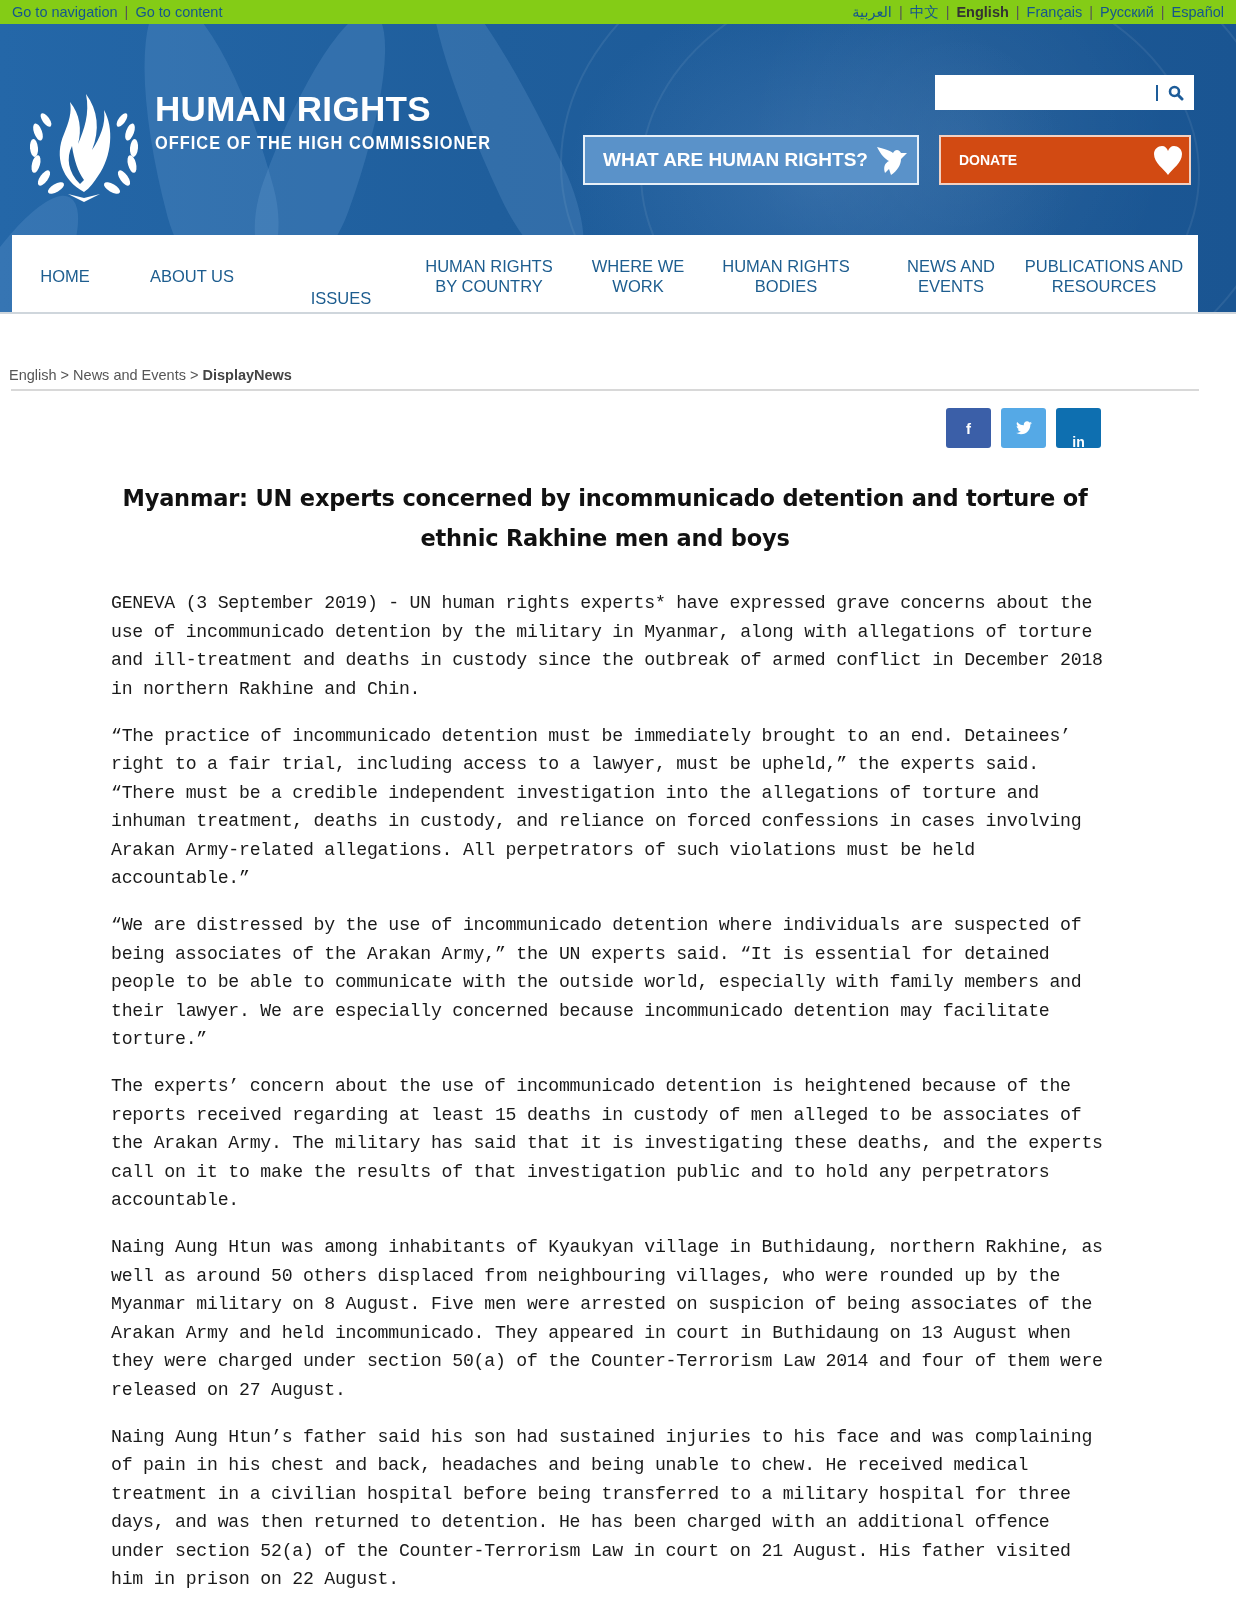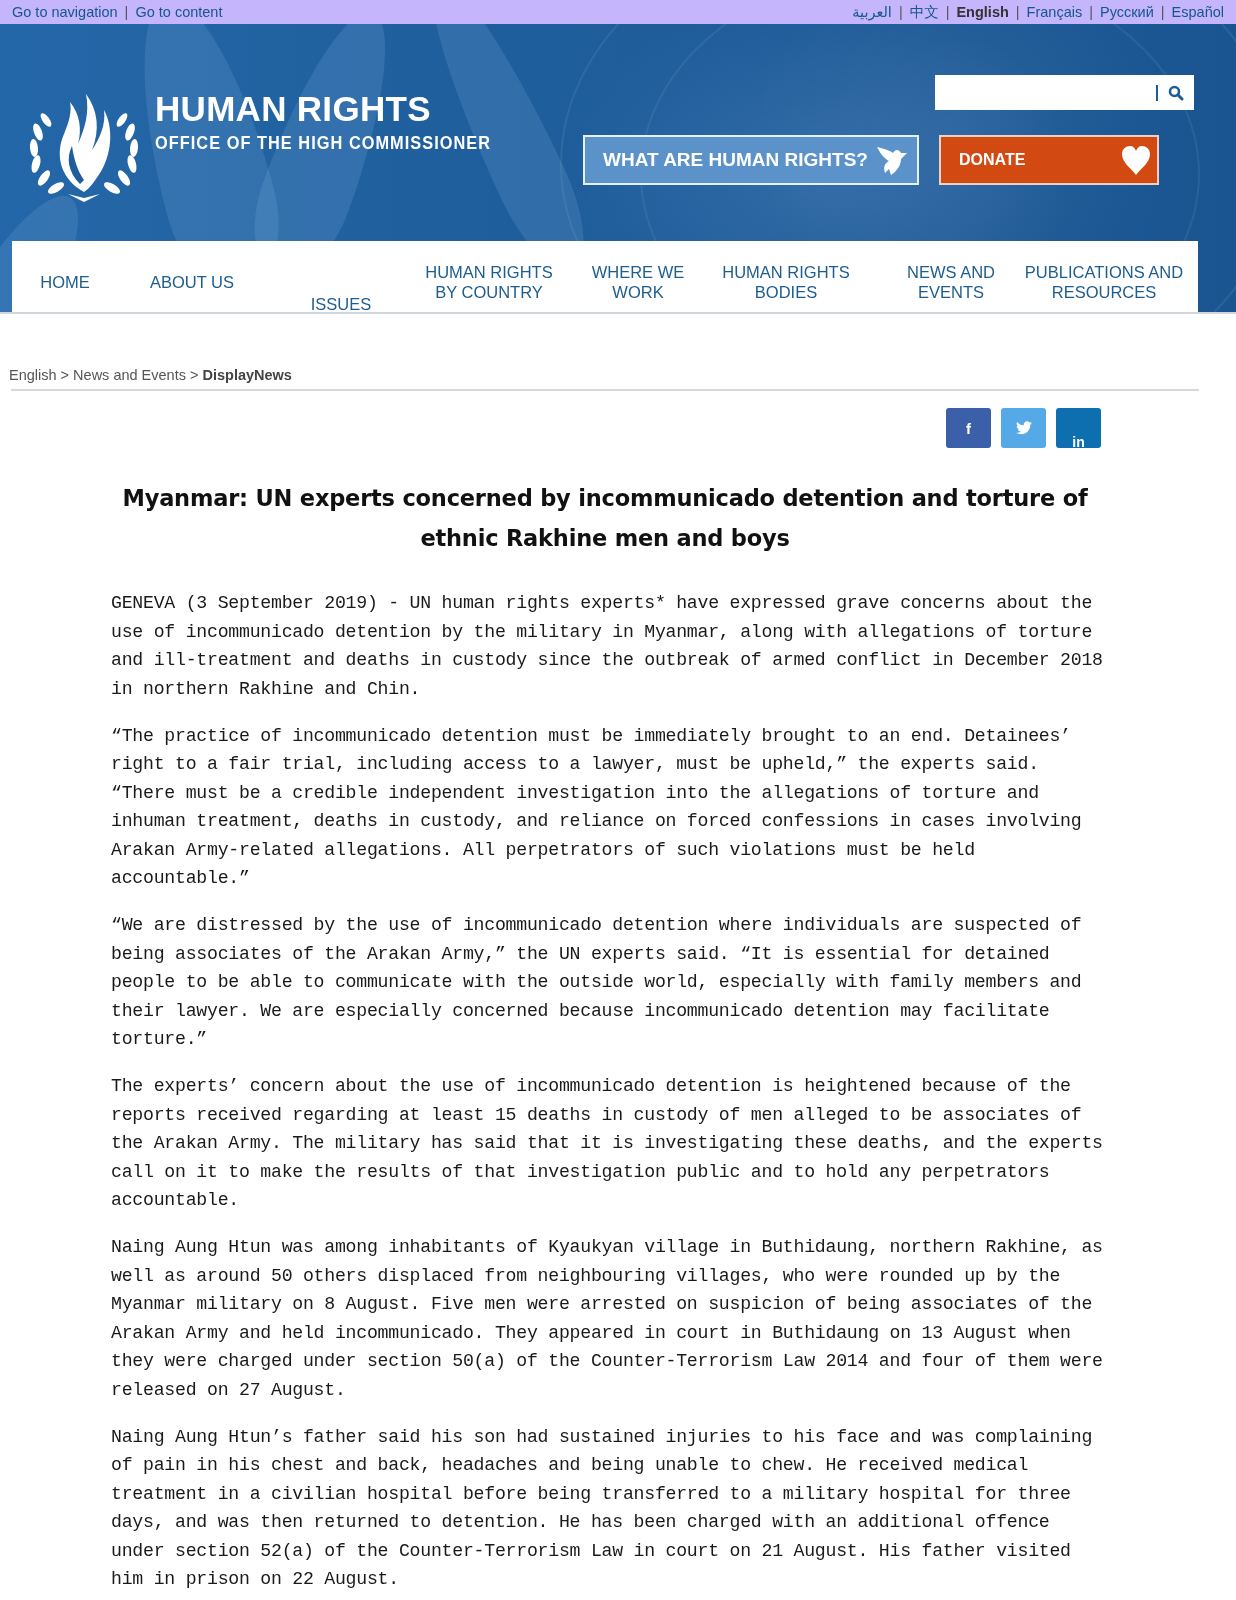"Go to navigation" .topbar { background: #c4b5fd -> #84cc16 }
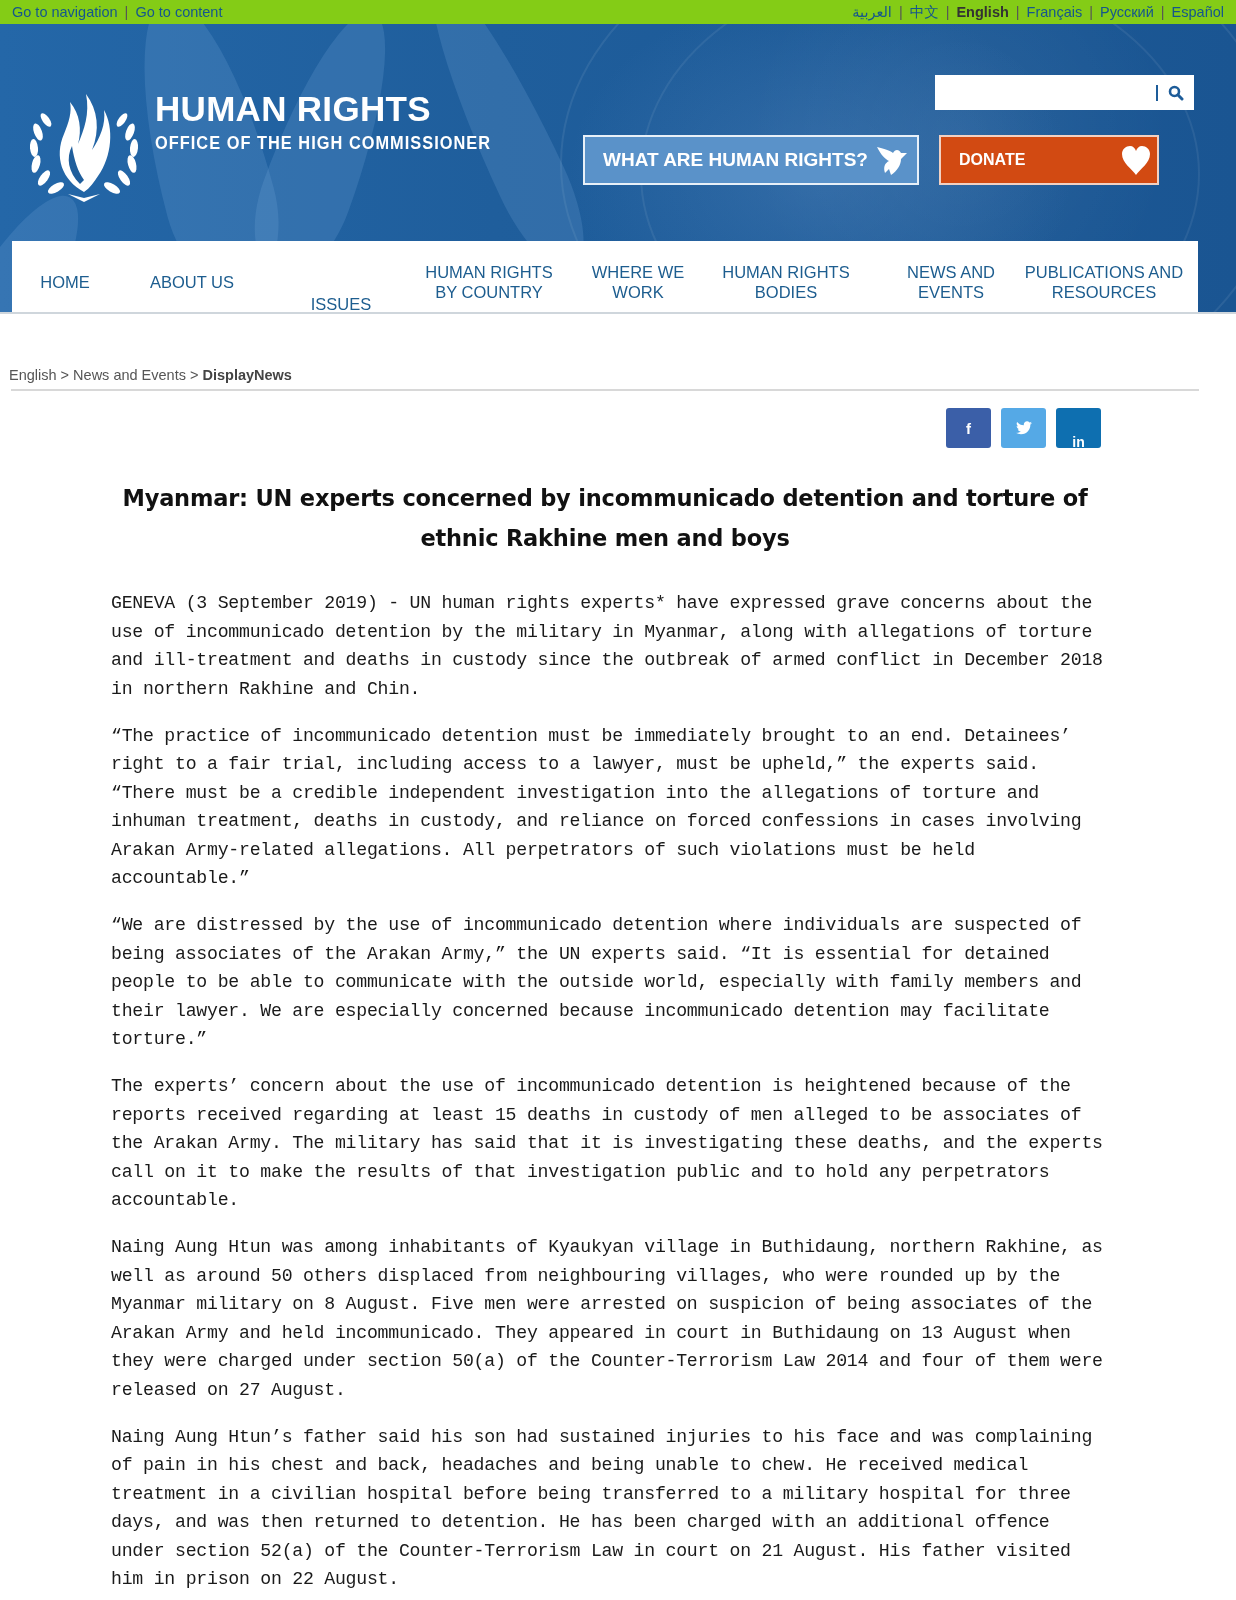"DONATE" .btn-donate { font-size: 16px -> 14px; width: 220px -> 252px }
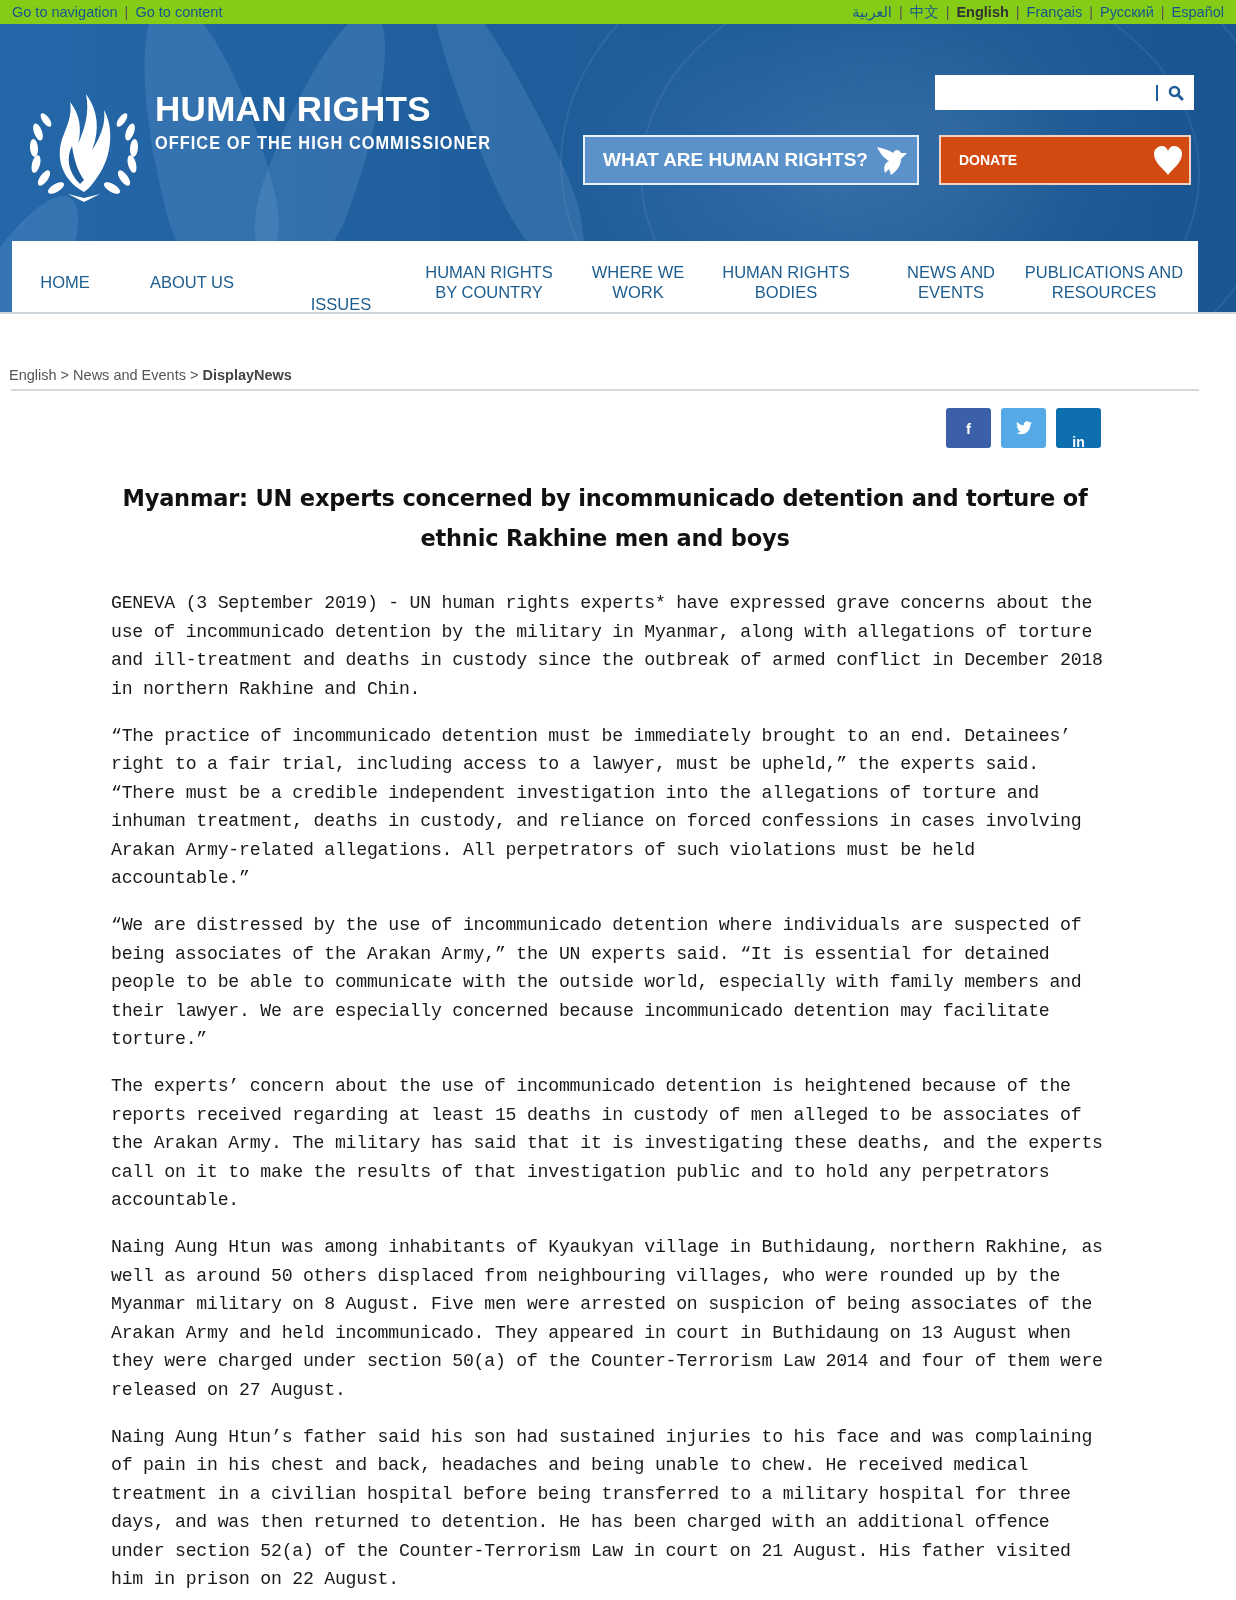"HOME" .nav { top: 241px -> 235px }
